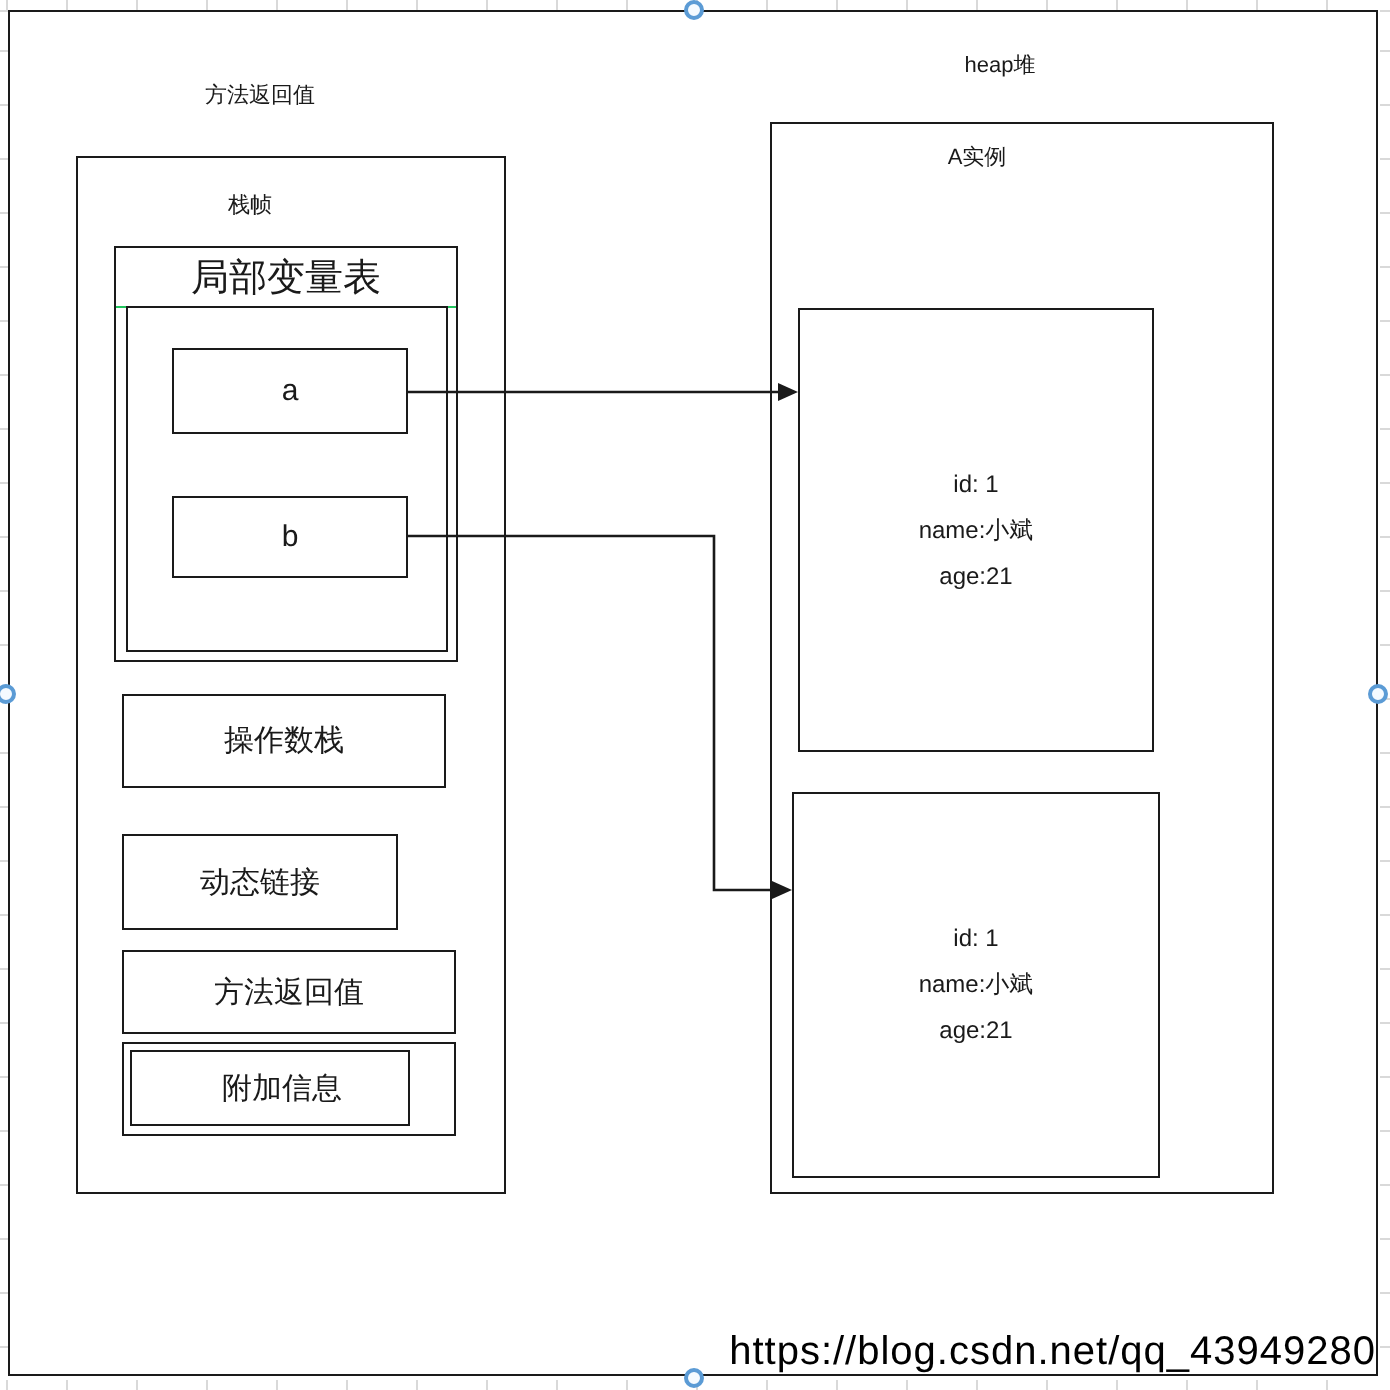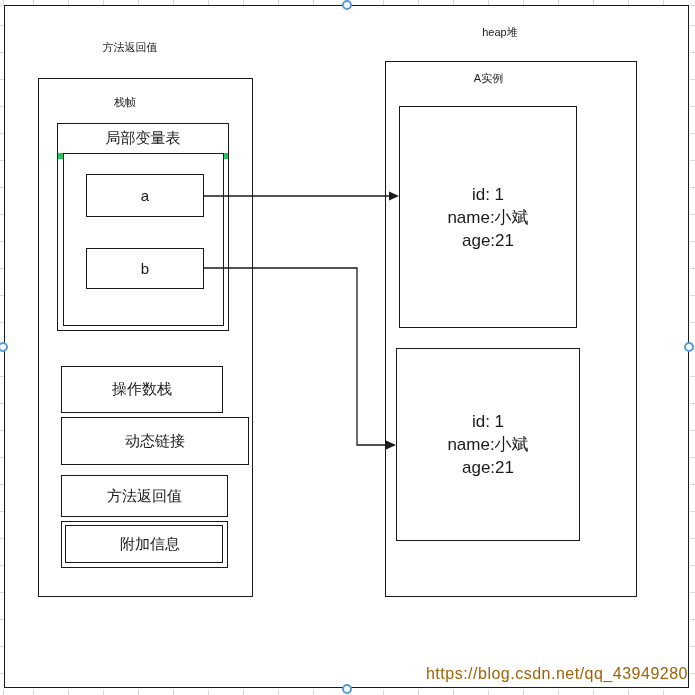"局部变量表" .title-row { border-bottom: 6px solid #22c55e -> 1px solid #22c55e; font-size: 15px -> 19px }
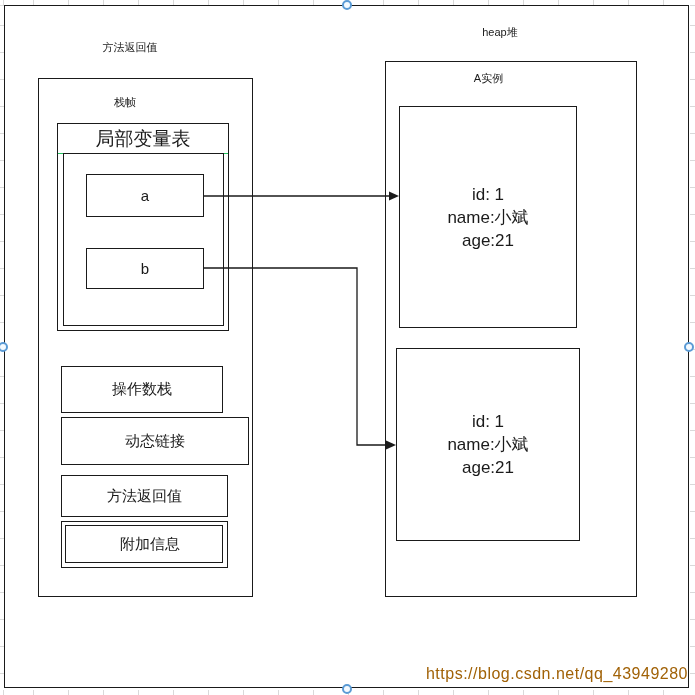"id: 1" .inst { font-size: 17px -> 12px; margin-top: none -> 48px }
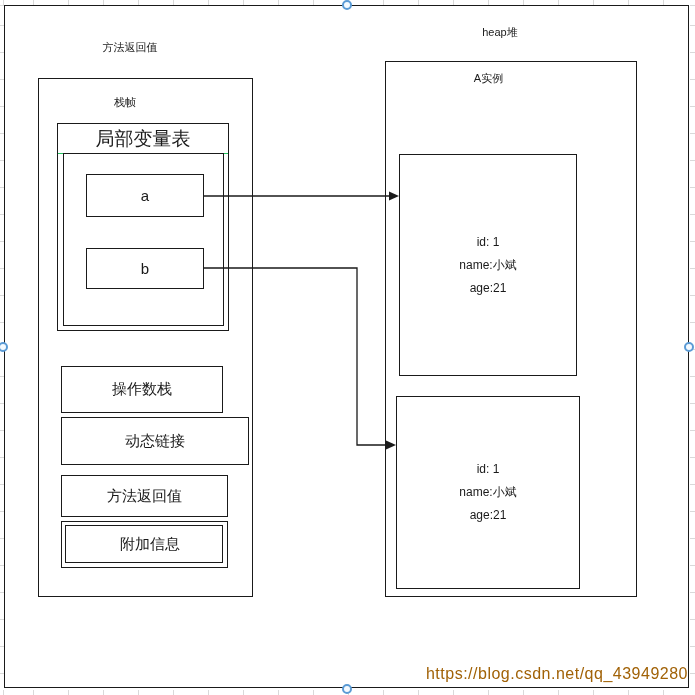"操作数栈" div.abs { top: 366px -> 347px }
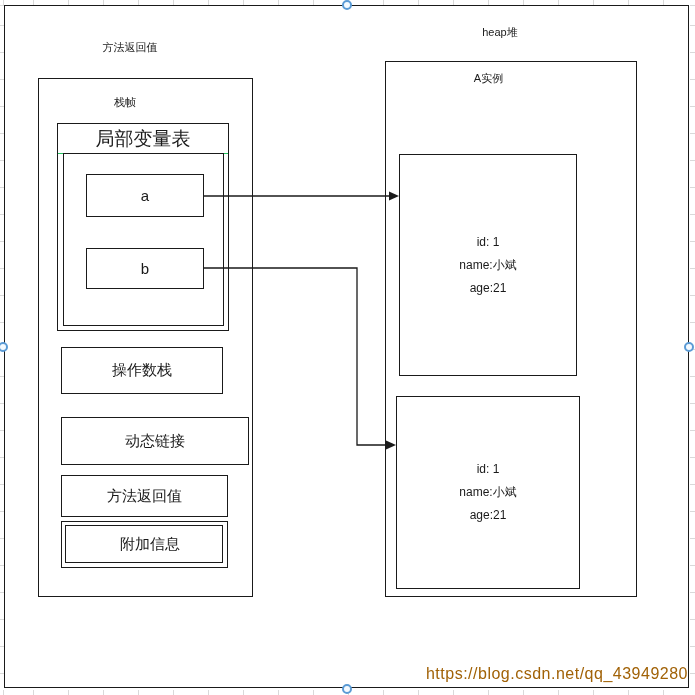"动态链接" div.abs { width: 188px -> 138px }
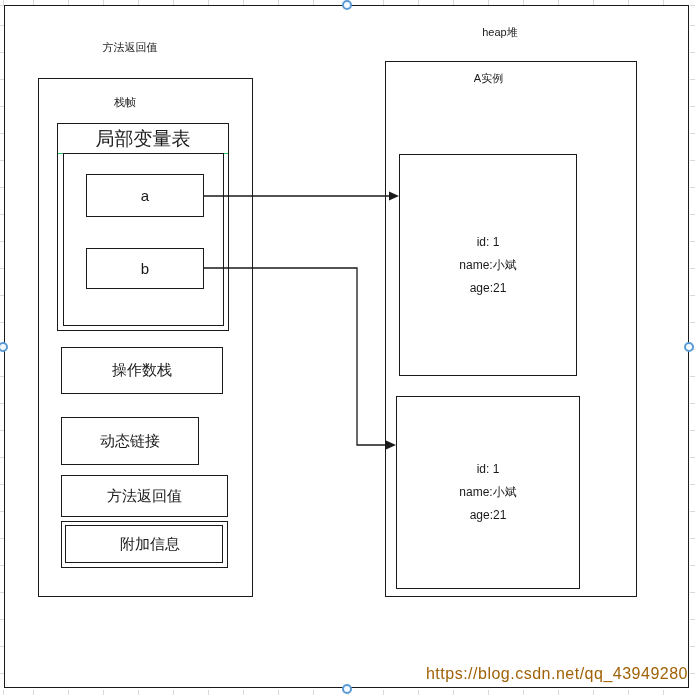"附加信息" div.abs { width: 158px -> 140px }
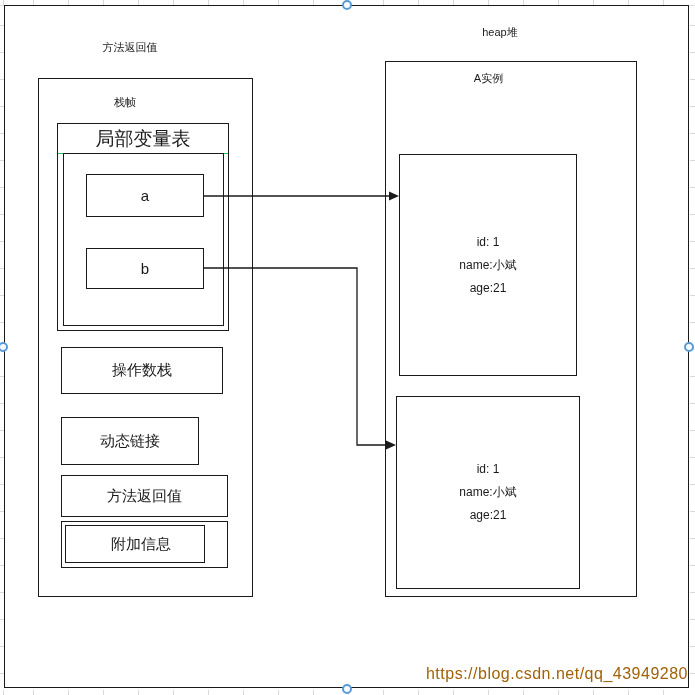"https://blog.csdn.net/qq_43949280" .watermark { color: #a16207 -> #000000; font-size: 16px -> 20px }
